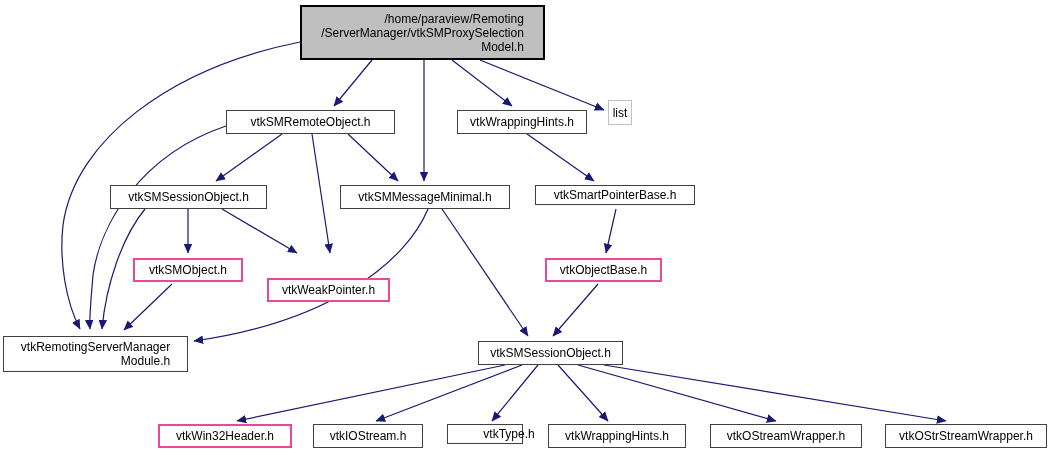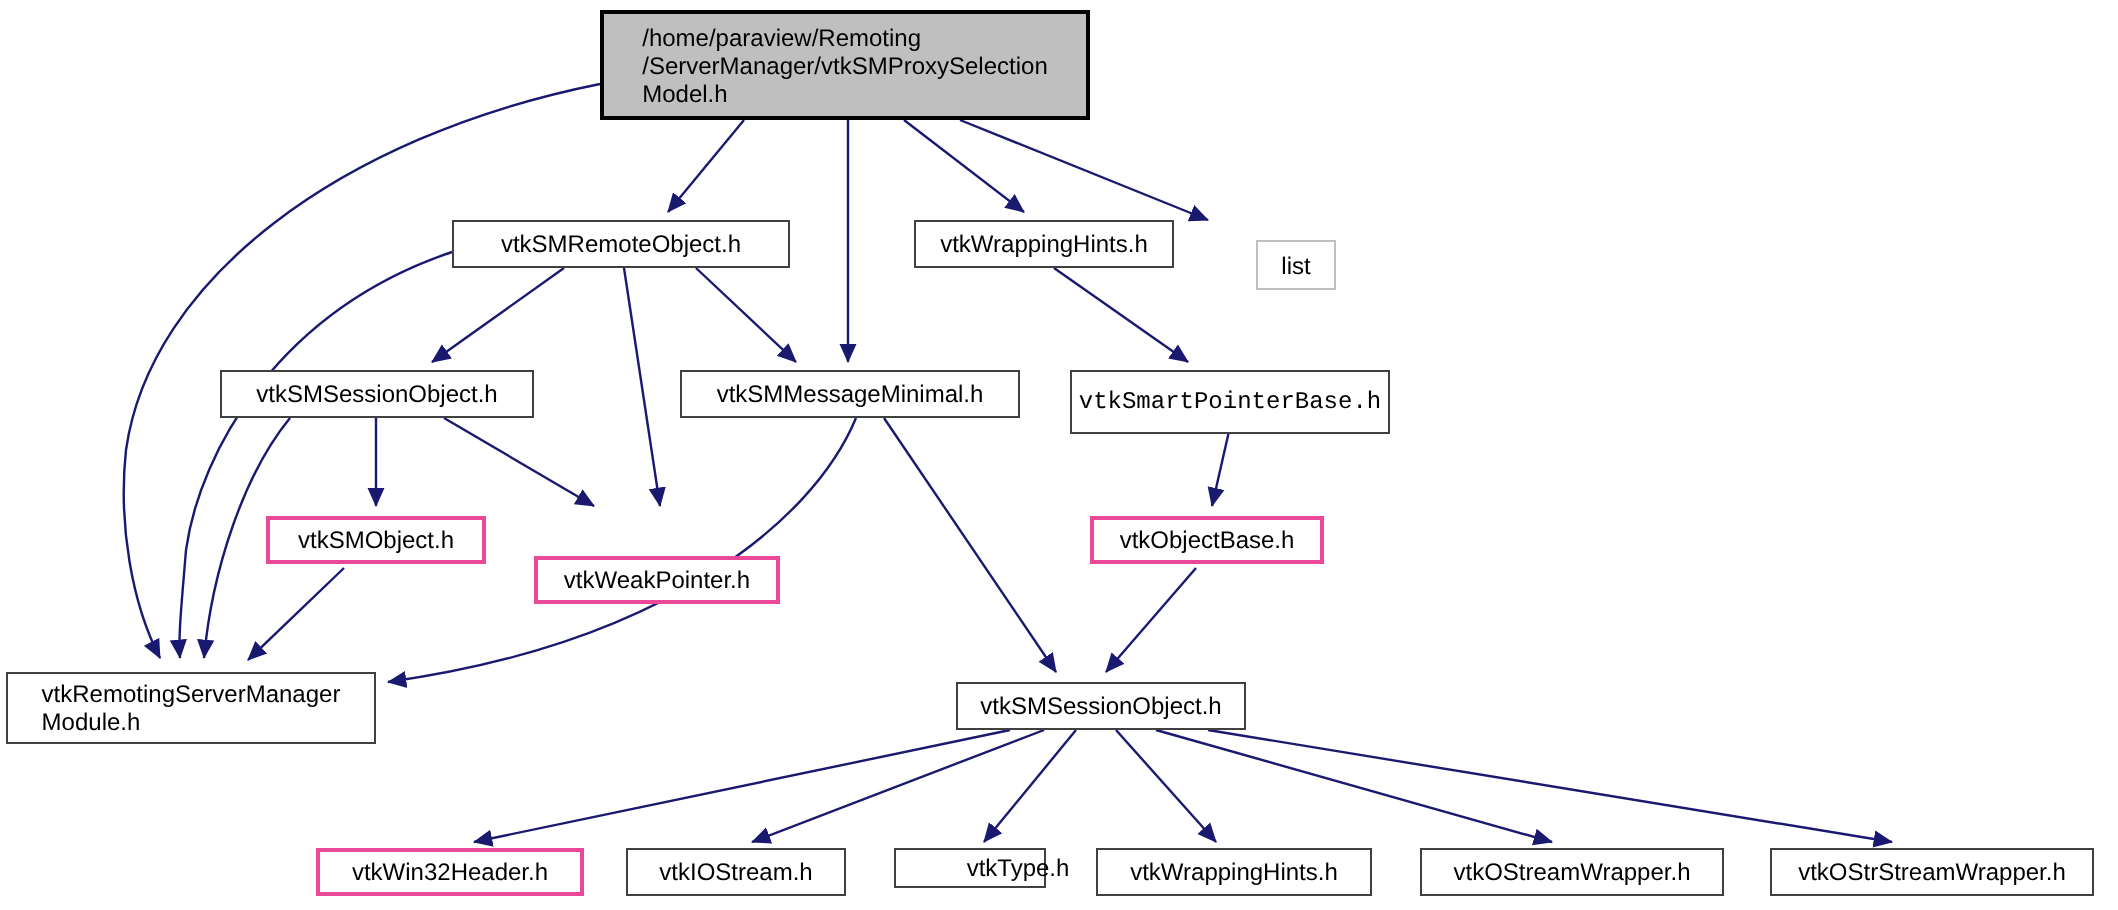"/home/paraview/Remoting" .node { text-align: left -> right }
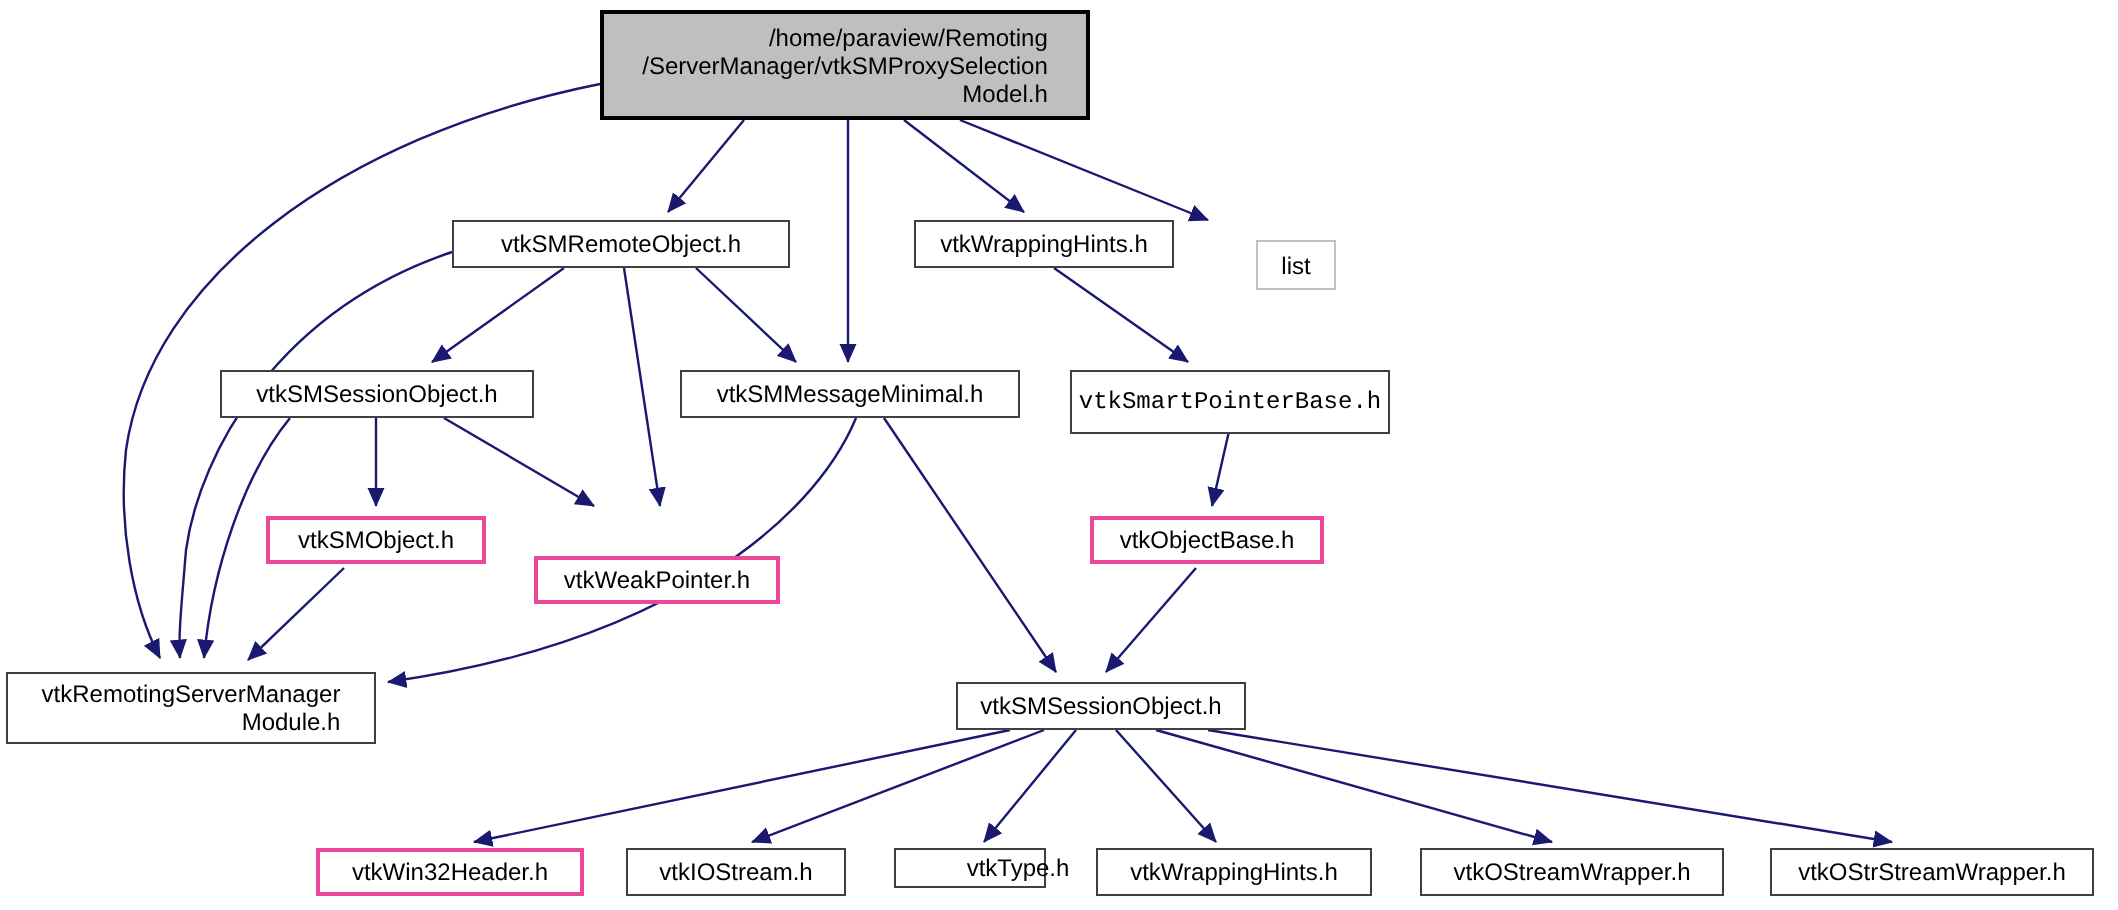"list" div.node { margin-left: 20px -> none; top: 120px -> 100px; width: 40px -> 24px }
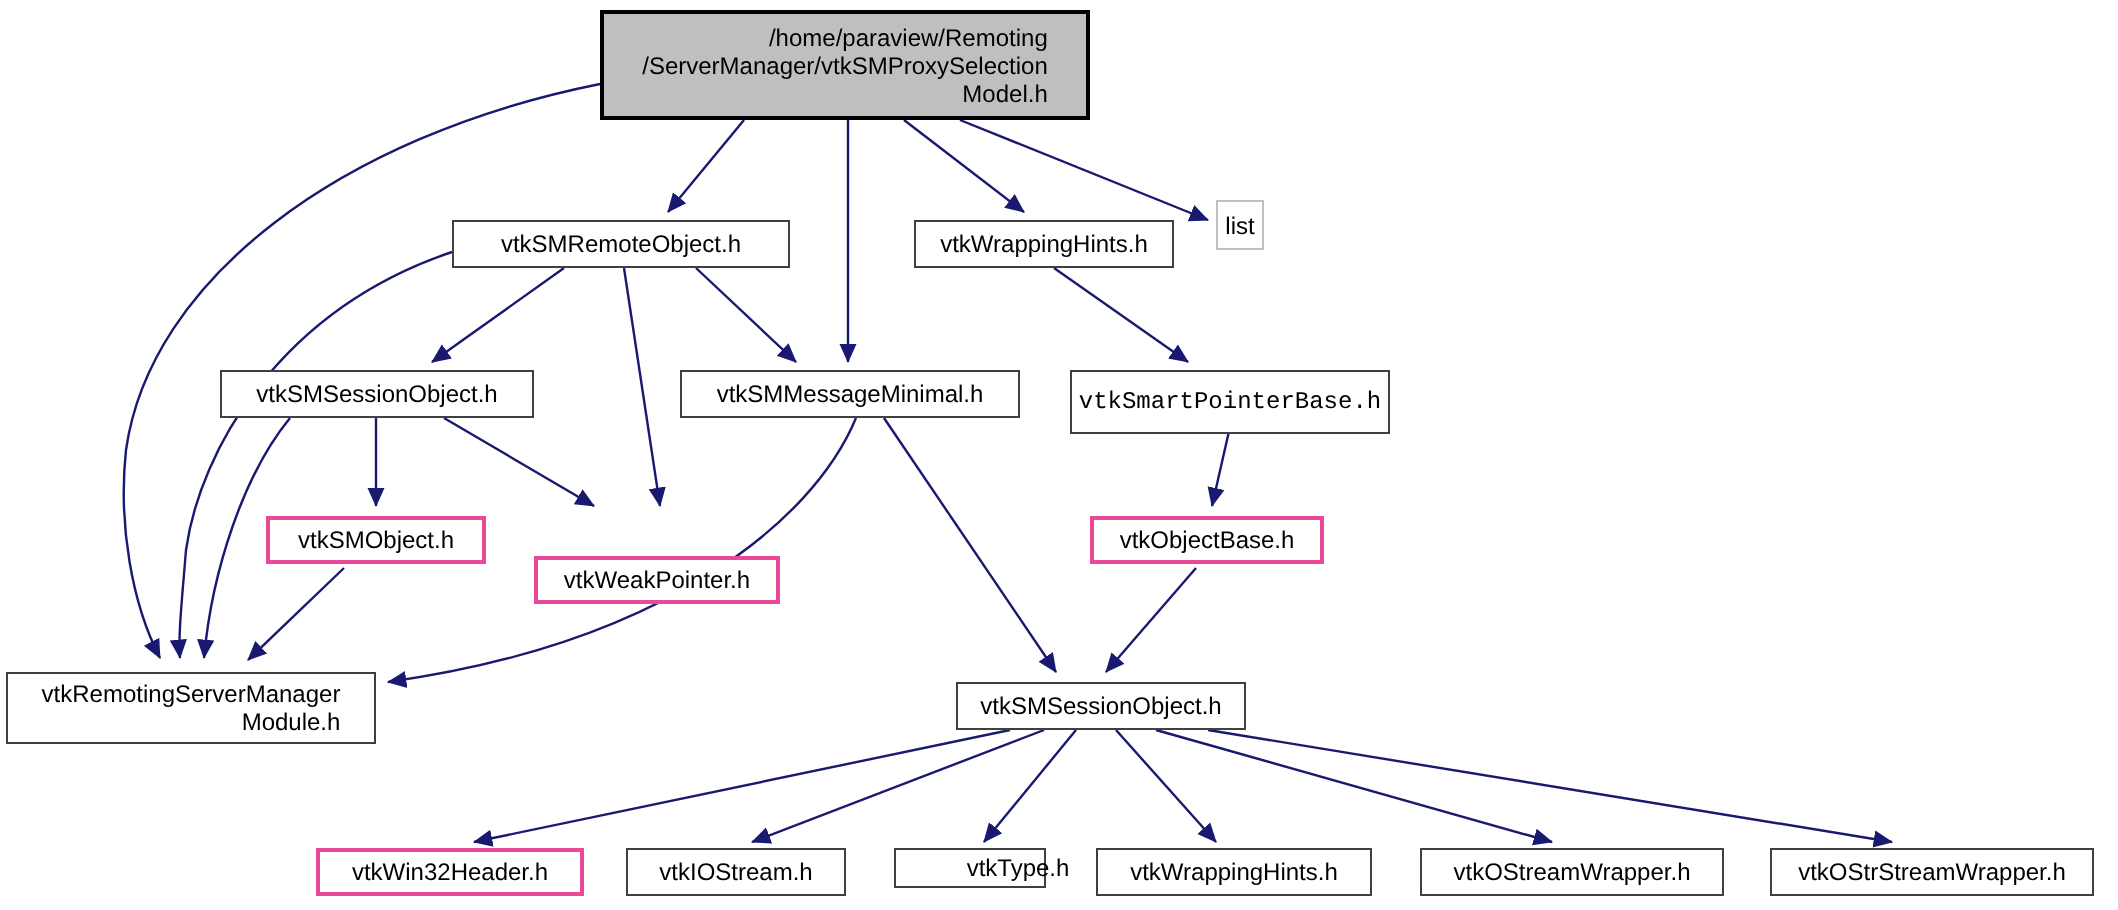"vtkSmartPointerBase.h" div.node { font-family: Liberation Mono, monospace -> none; height: 32px -> 20px }
